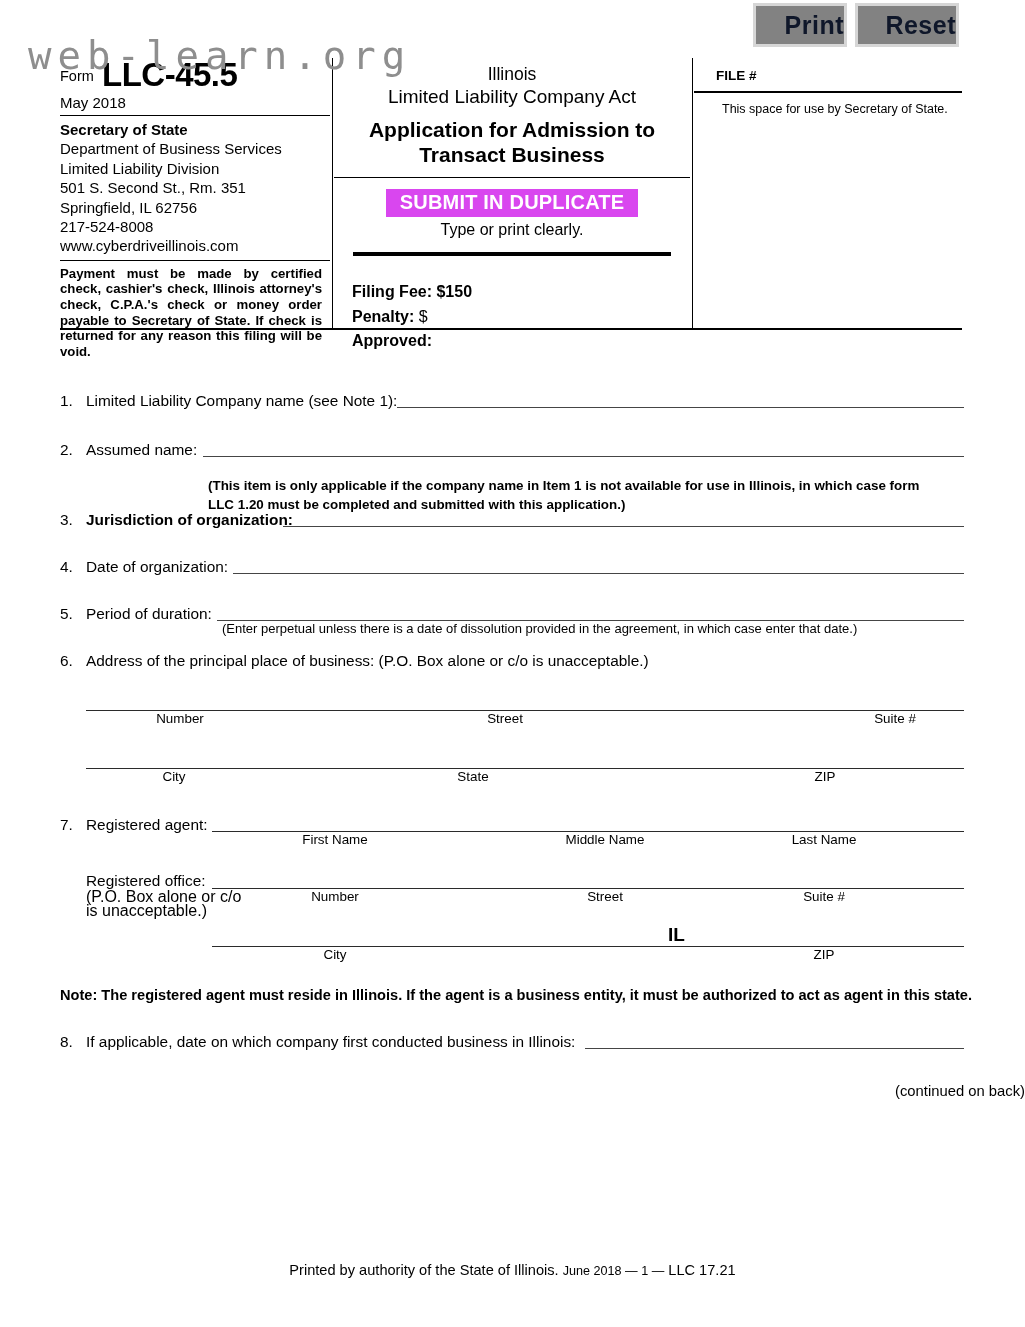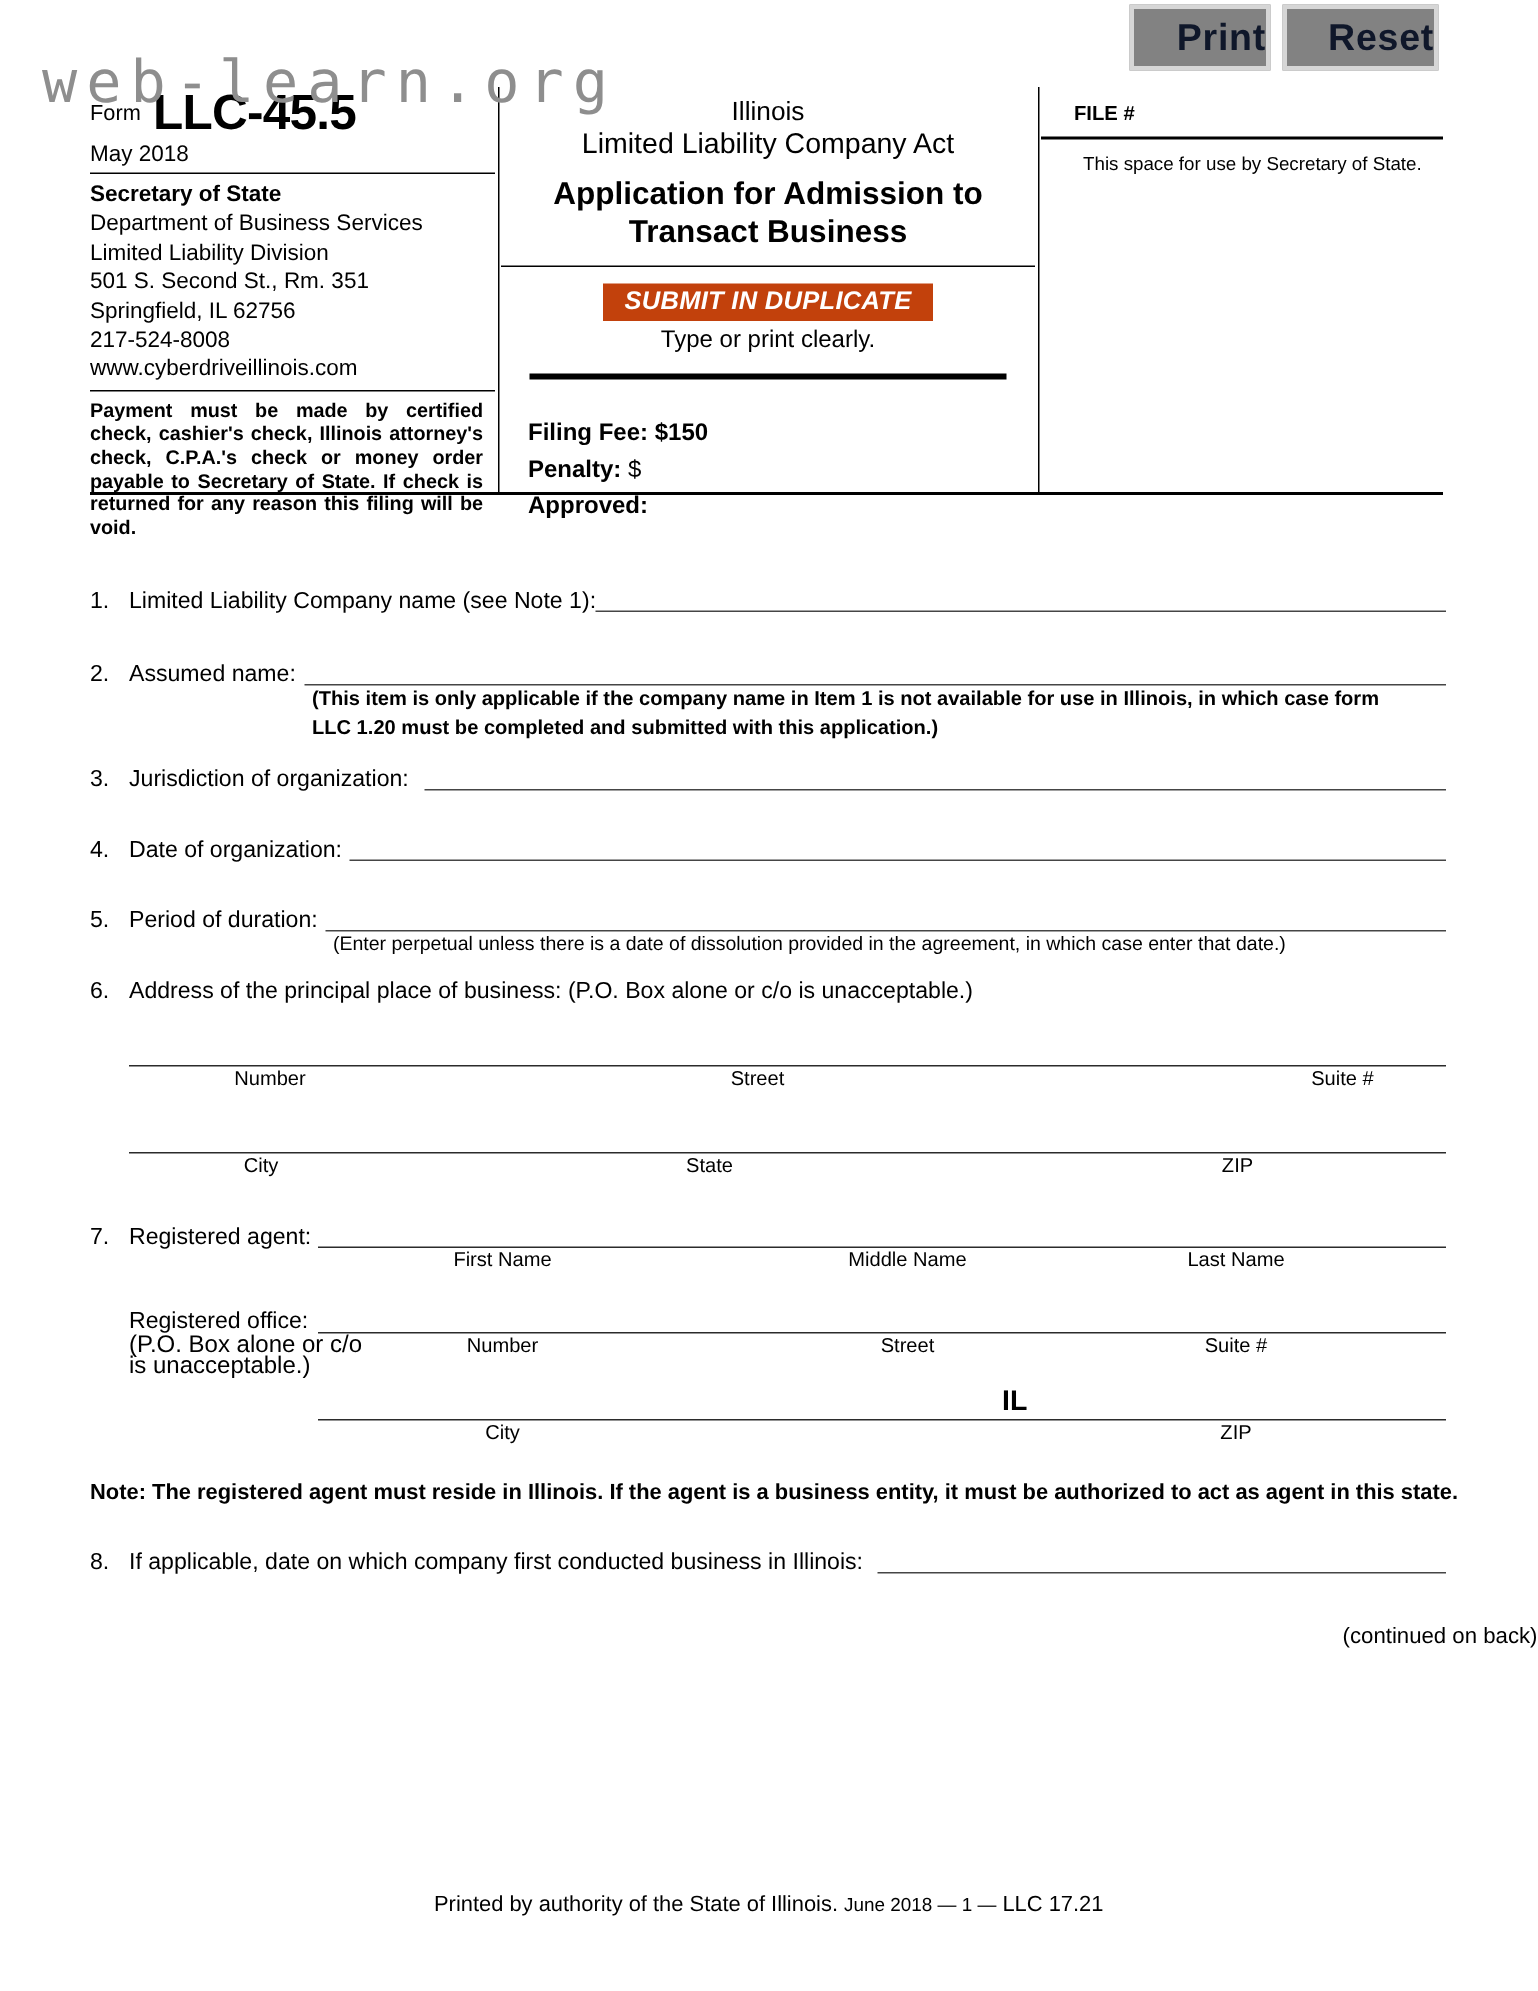"SUBMIT IN DUPLICATE" .dup-badge { background: #c2410c -> #d946ef; font-size: 17px -> 20px; font-style: italic -> none }
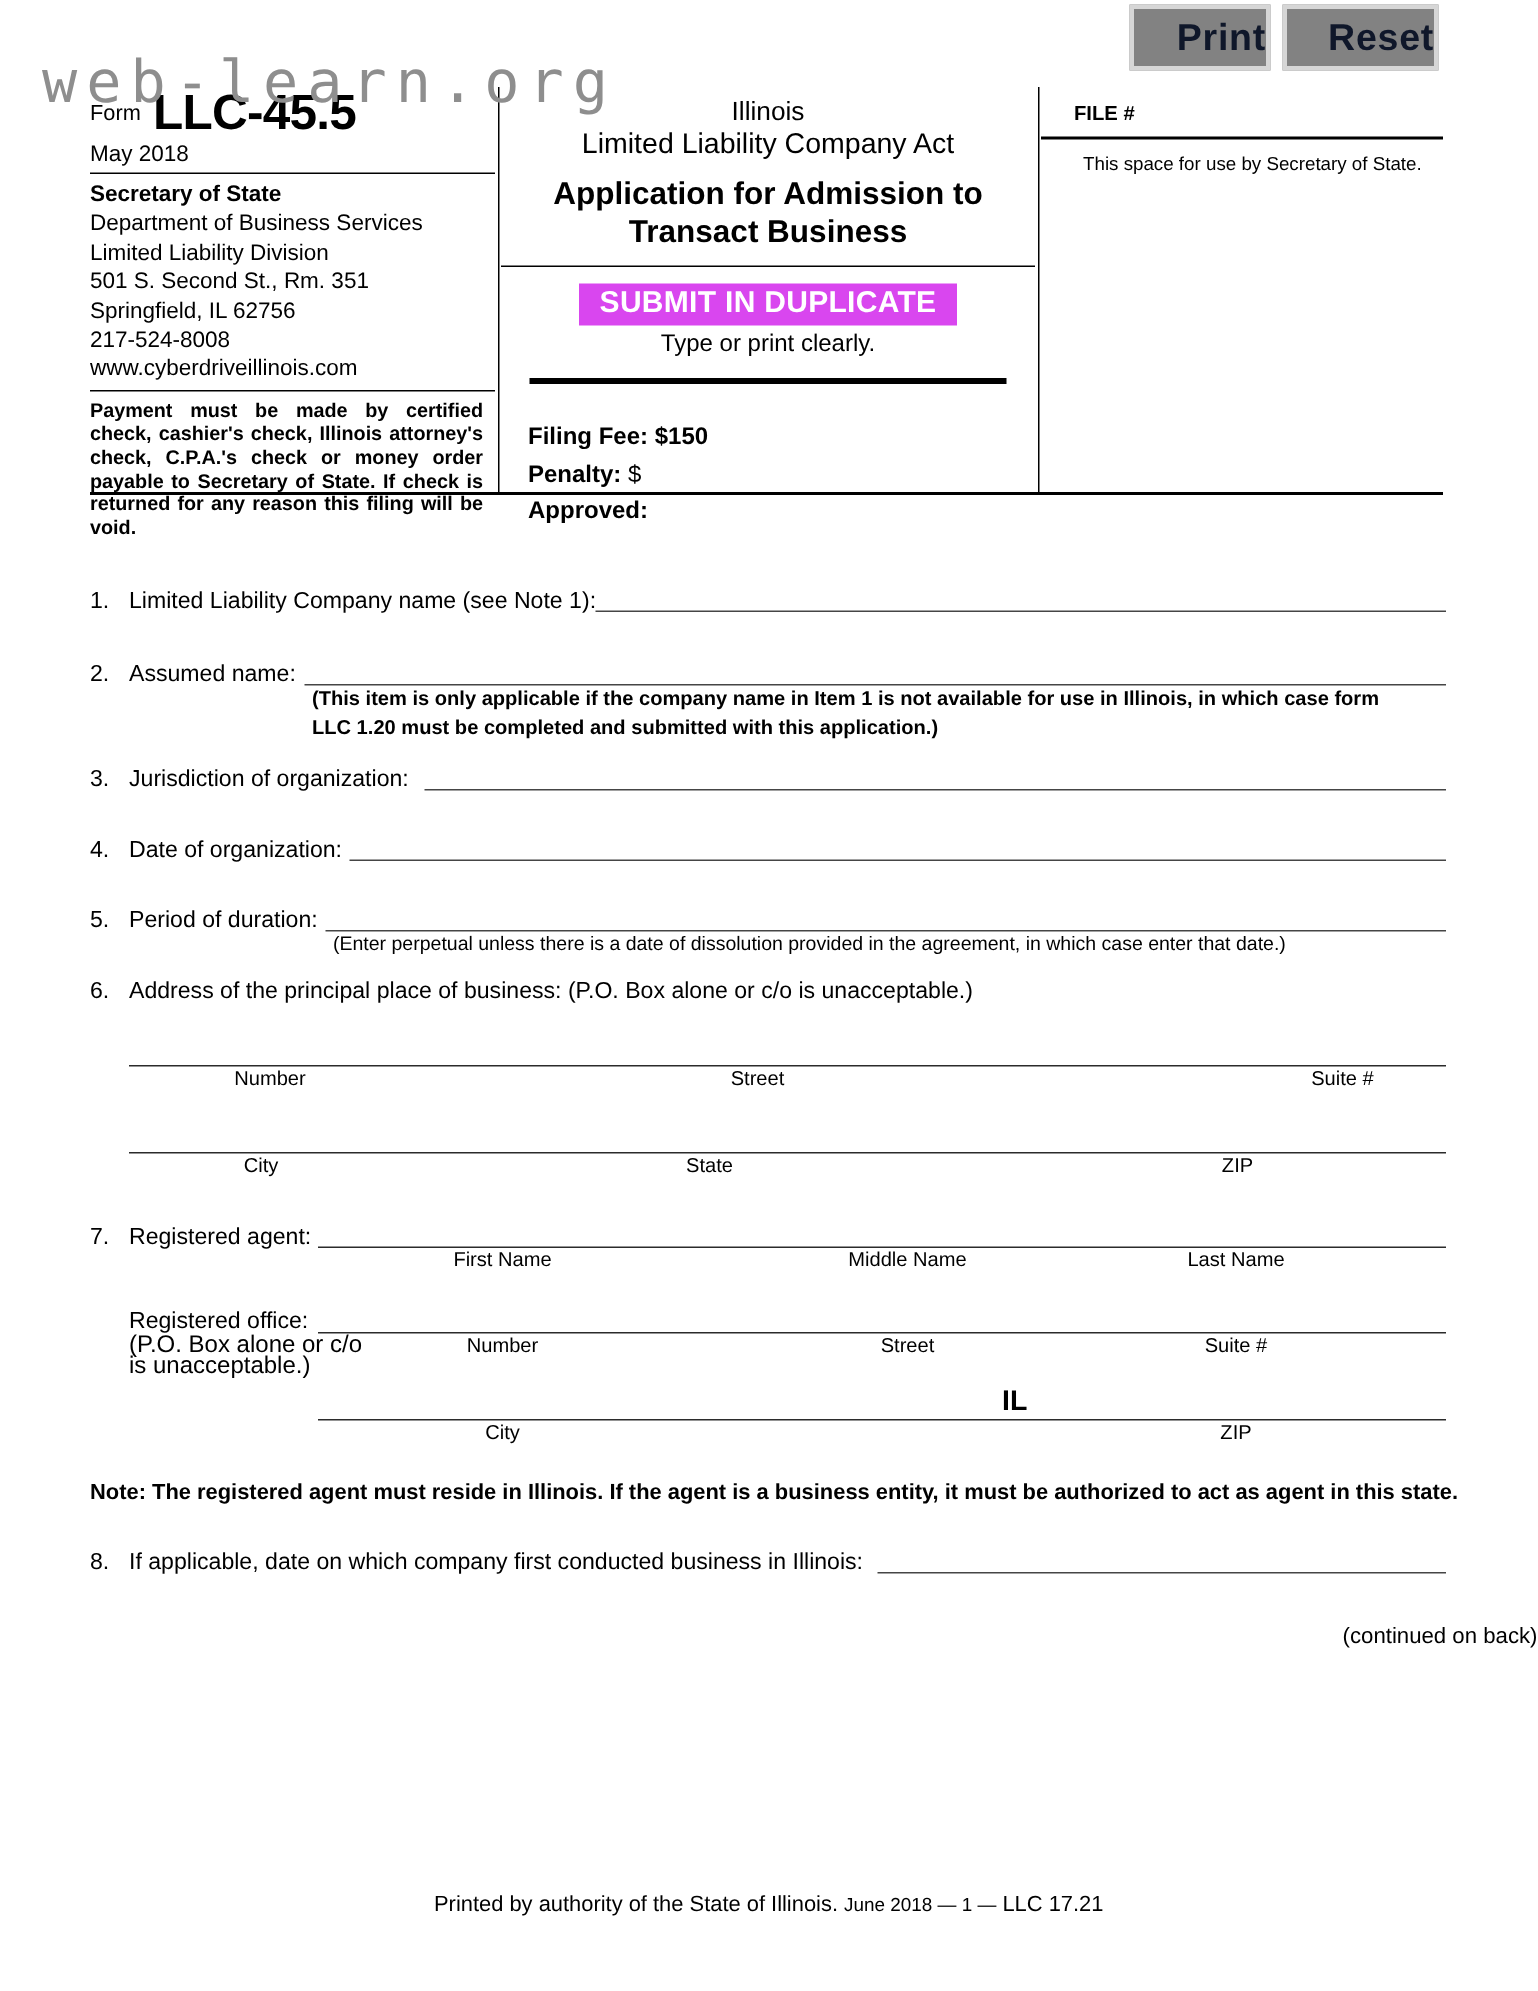"(This item is only applicable" div.note-bold { top: 456px -> 476px }
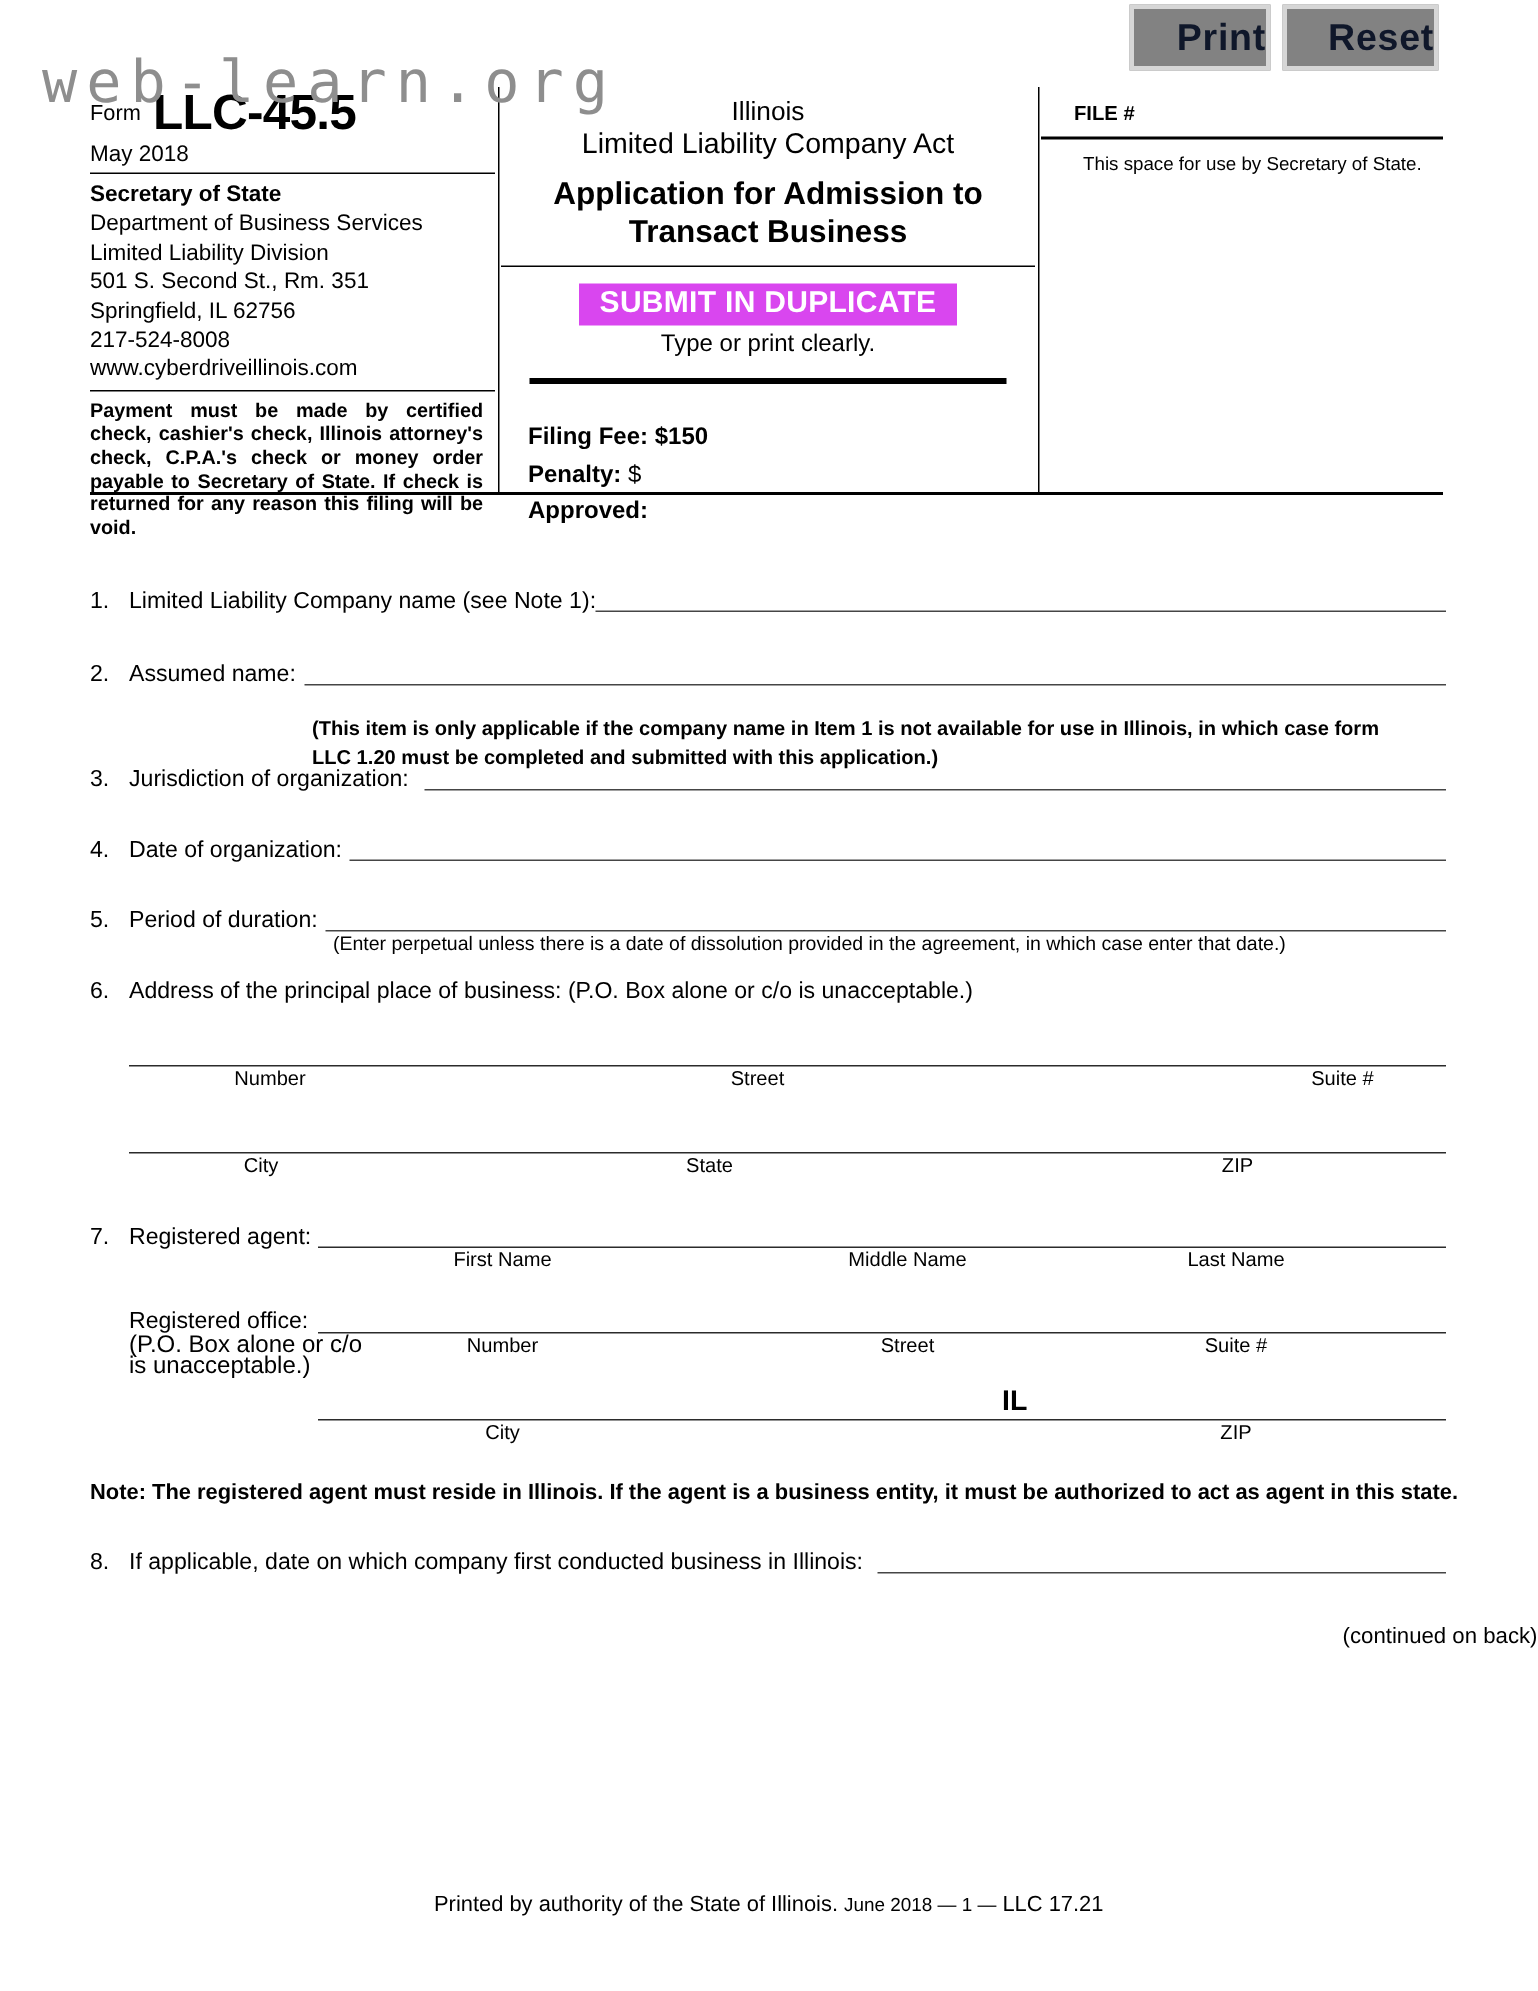"Jurisdiction of organization:" div.item { font-weight: none -> bold }
